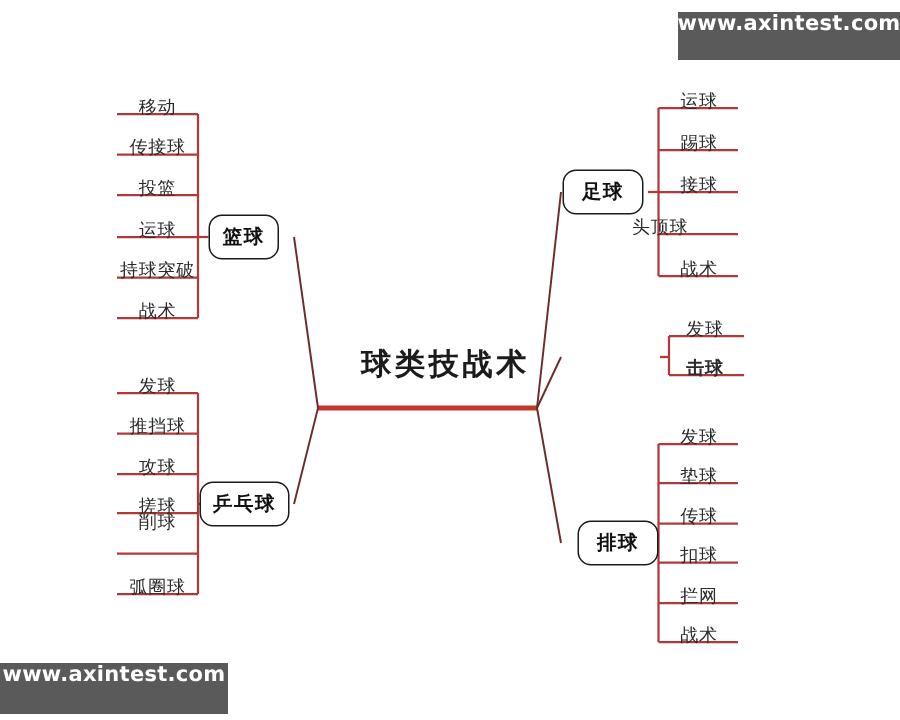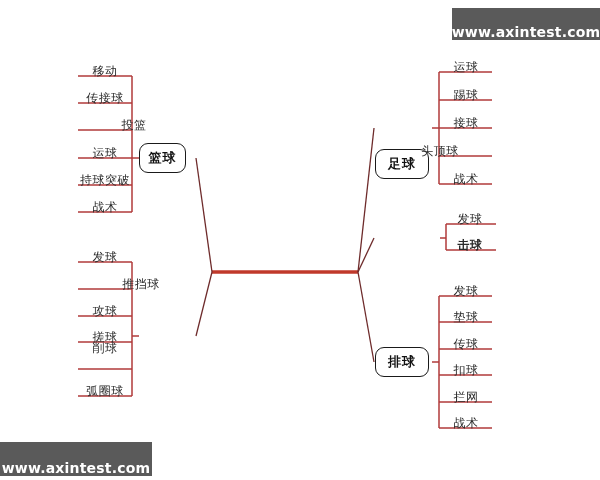"www.axintest.com" .watermark { align-items: flex-end -> flex-start }
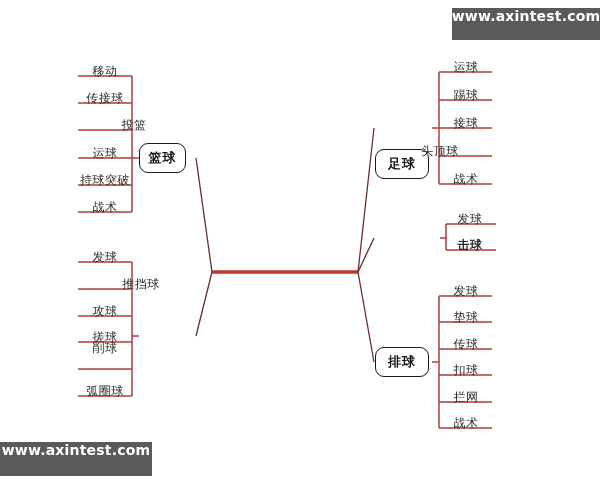"投篮" div.leaf { margin-left: 29px -> none }
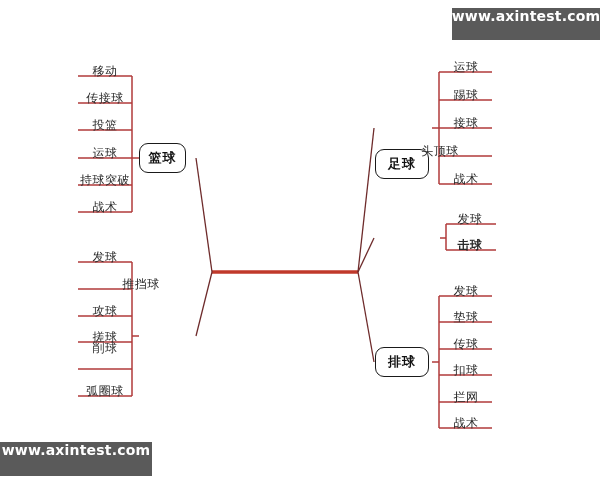"足球" div.node { margin-top: 36px -> none }
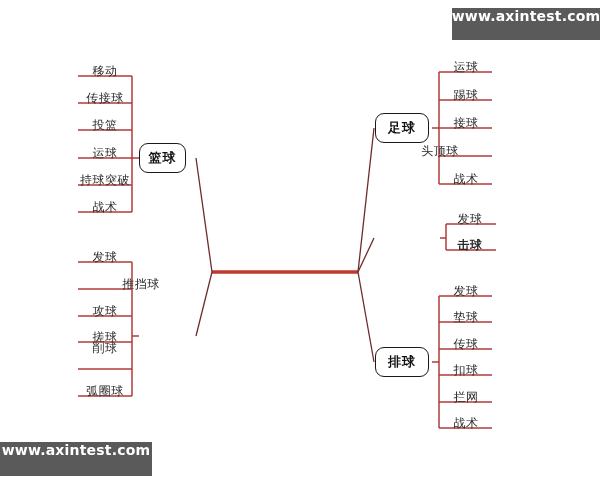"球类技战术" div.node { html: none -> <div> <span>球类技战术</span> </div> }
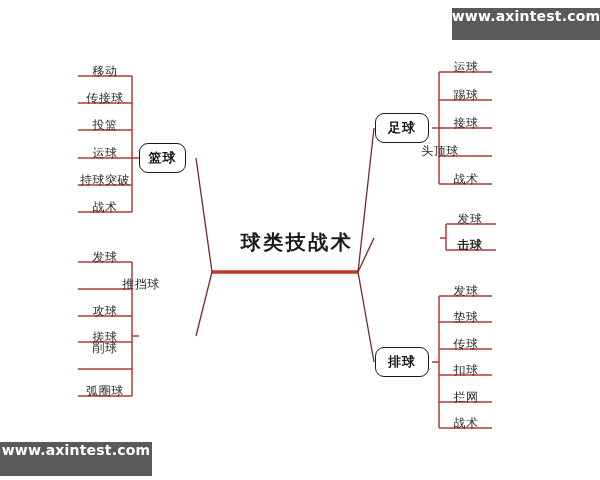"推挡球" div.leaf { margin-left: 36px -> none }
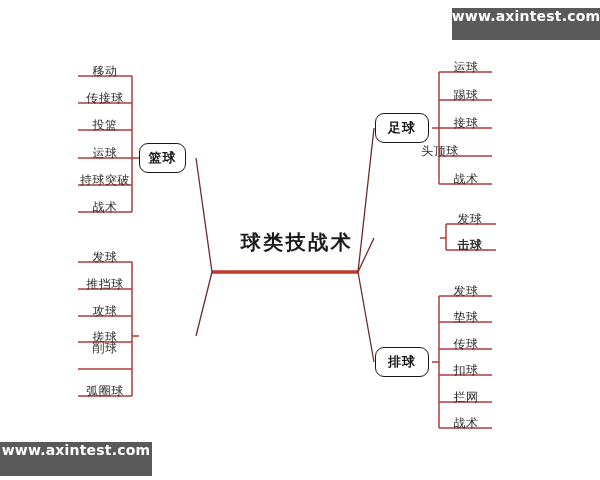"乒乓球" div.node { html: none -> <div> <span>乒乓球</span> </div> }
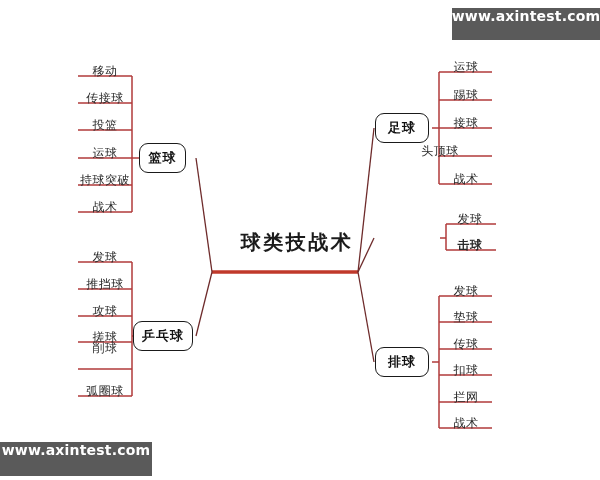"排球" div.node { left: 375px -> 385px }
